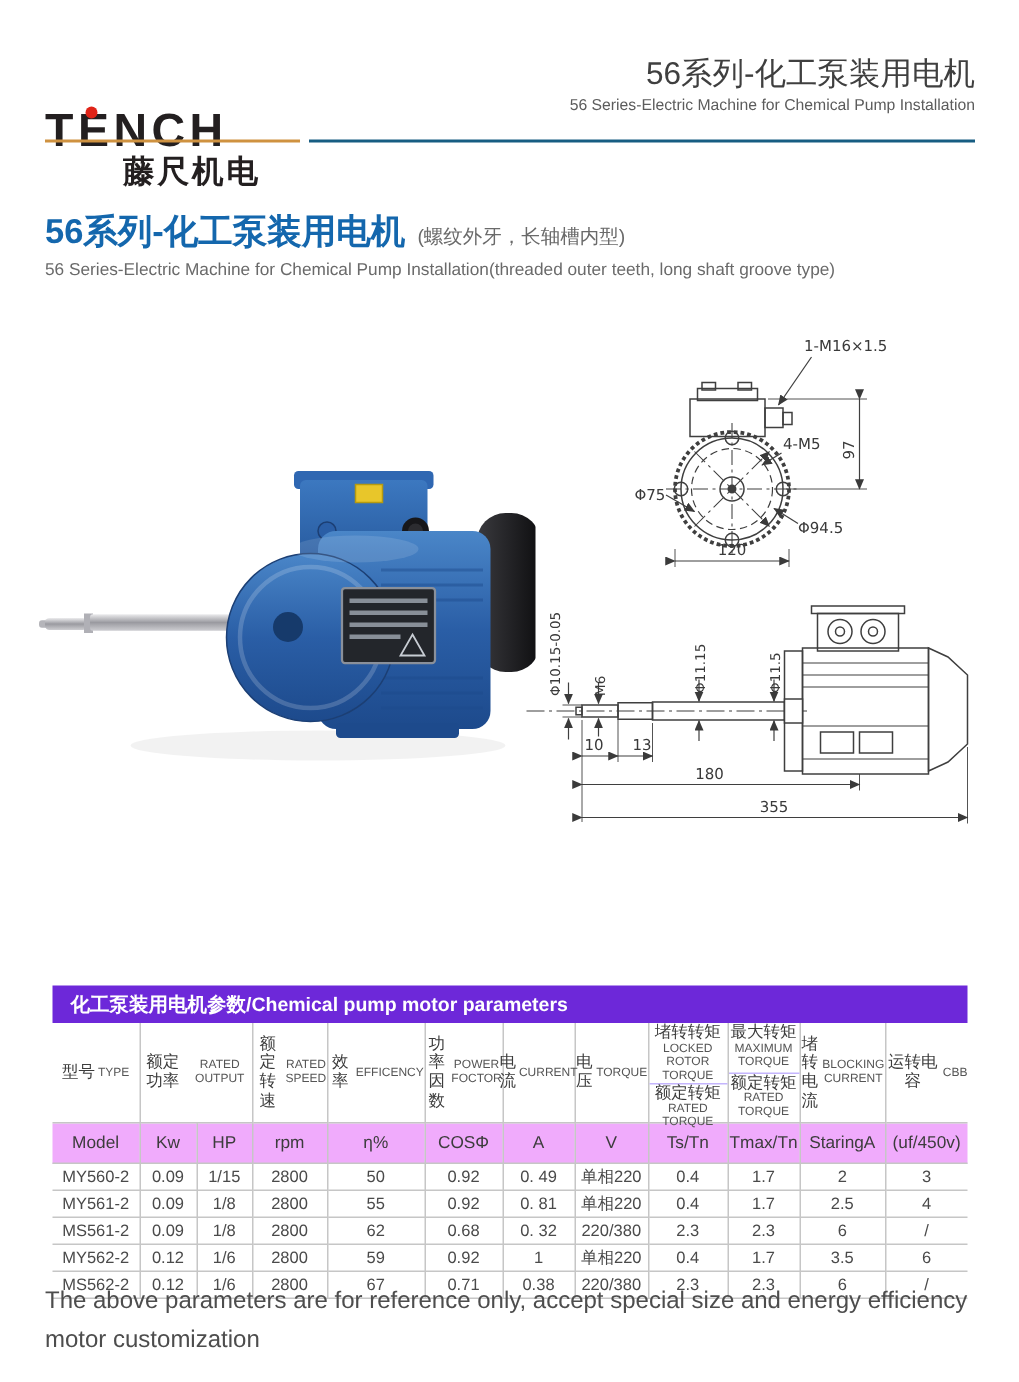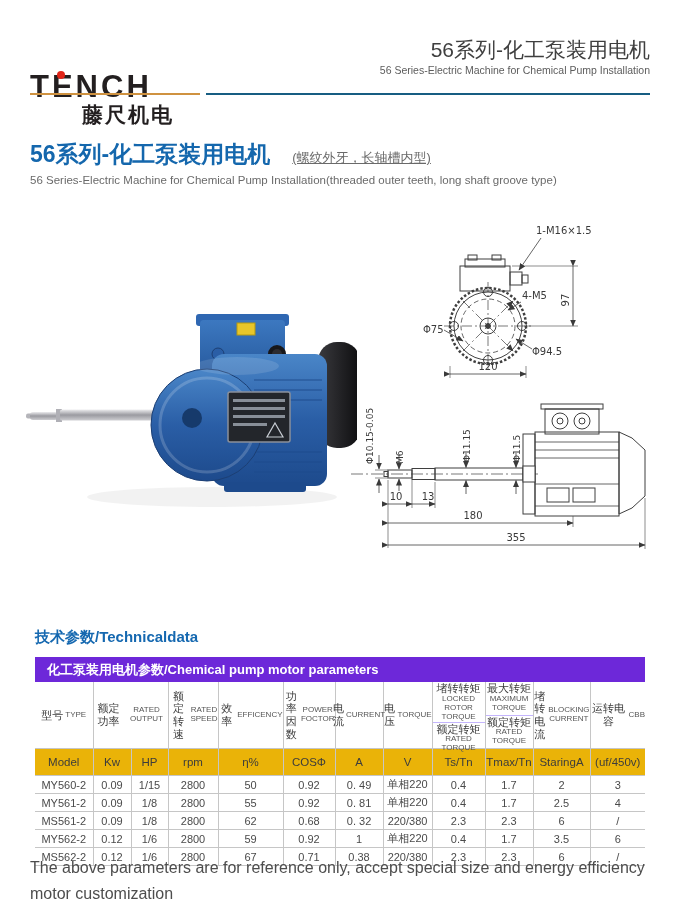"(螺纹外牙，长轴槽内型)" .sec-note { margin-left: 22px -> 8px; text-decoration: underline -> none }
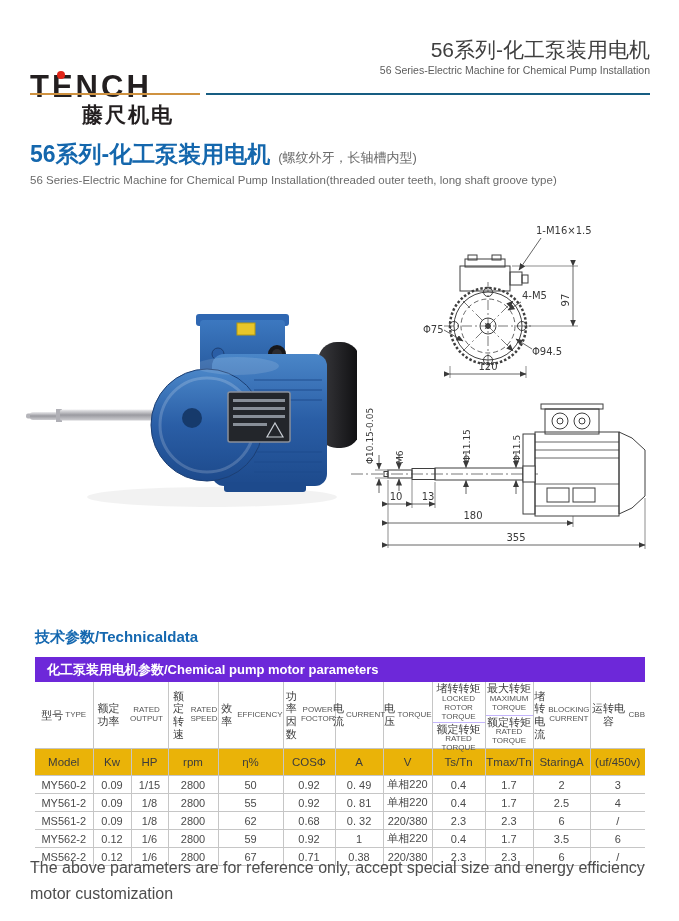"技术参数/Technicaldata" div.tech-heading { html: <div>技术参数/Technicaldata</div> -> none }
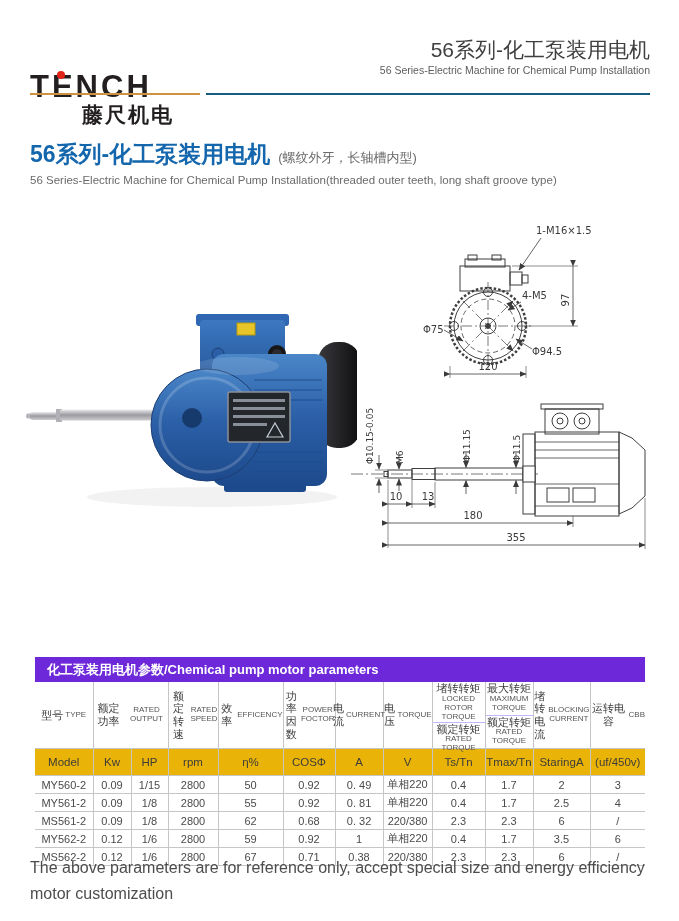"Model" tr.units td { background: #eab308 -> #f0abfc }
